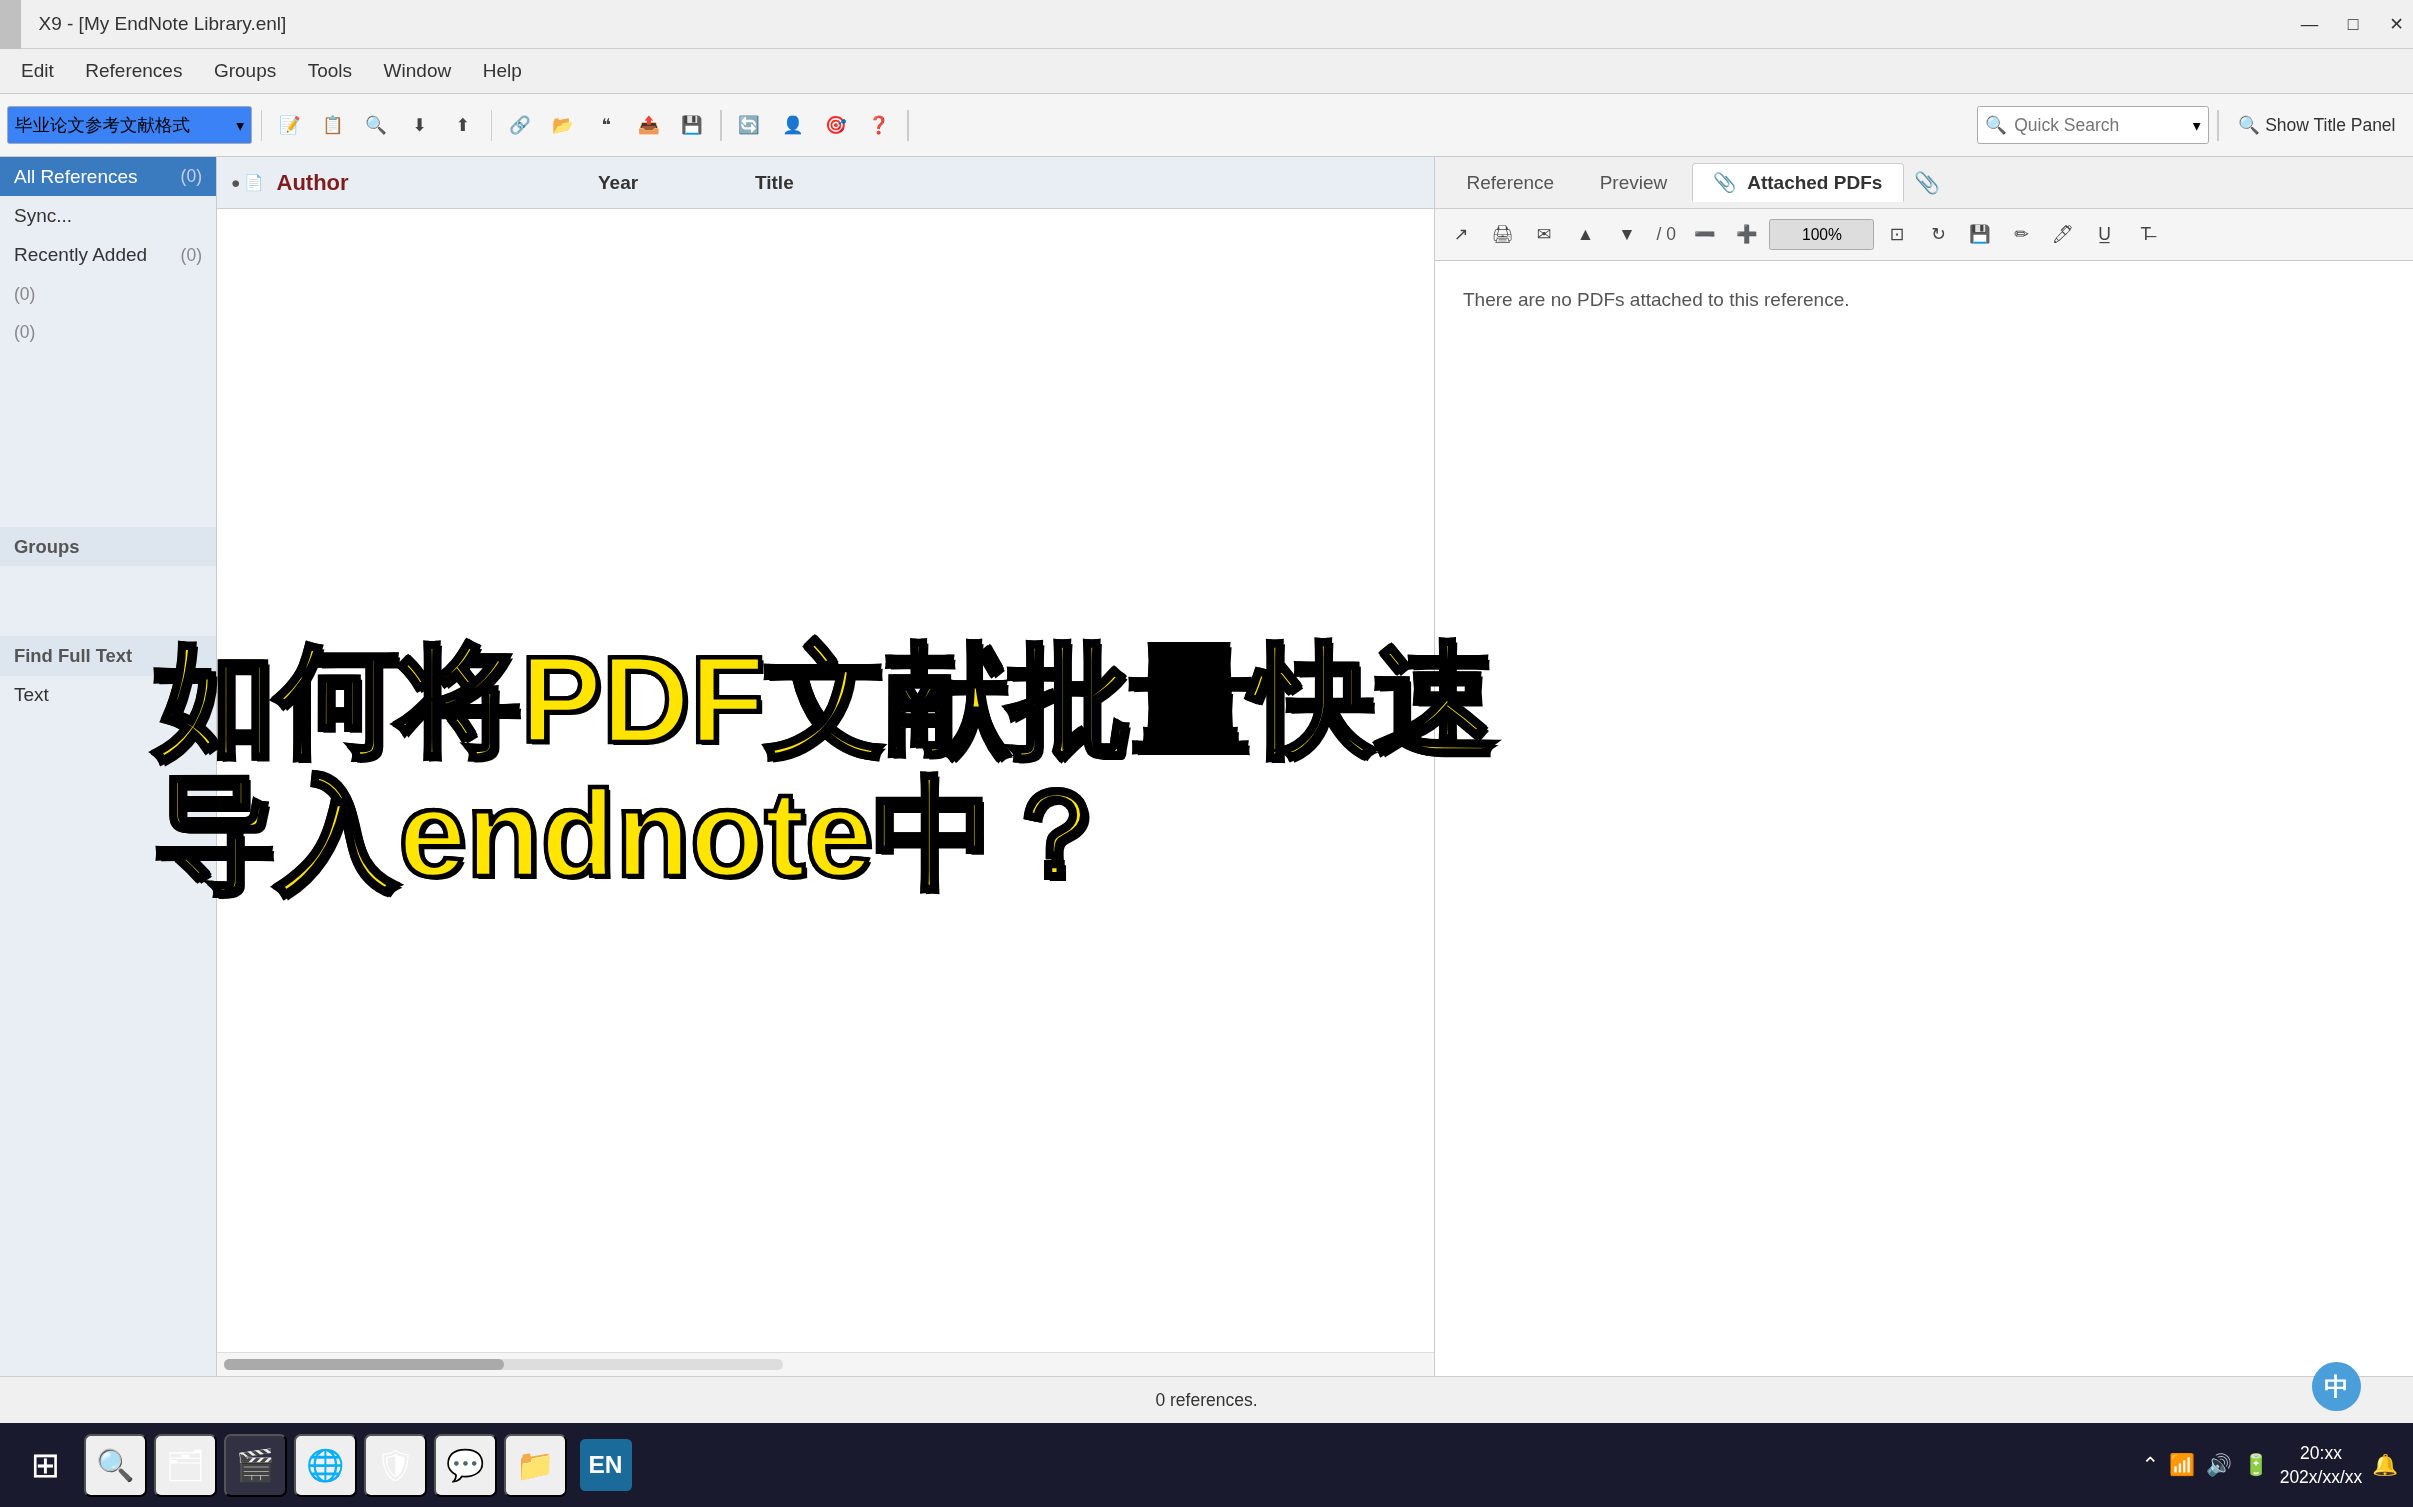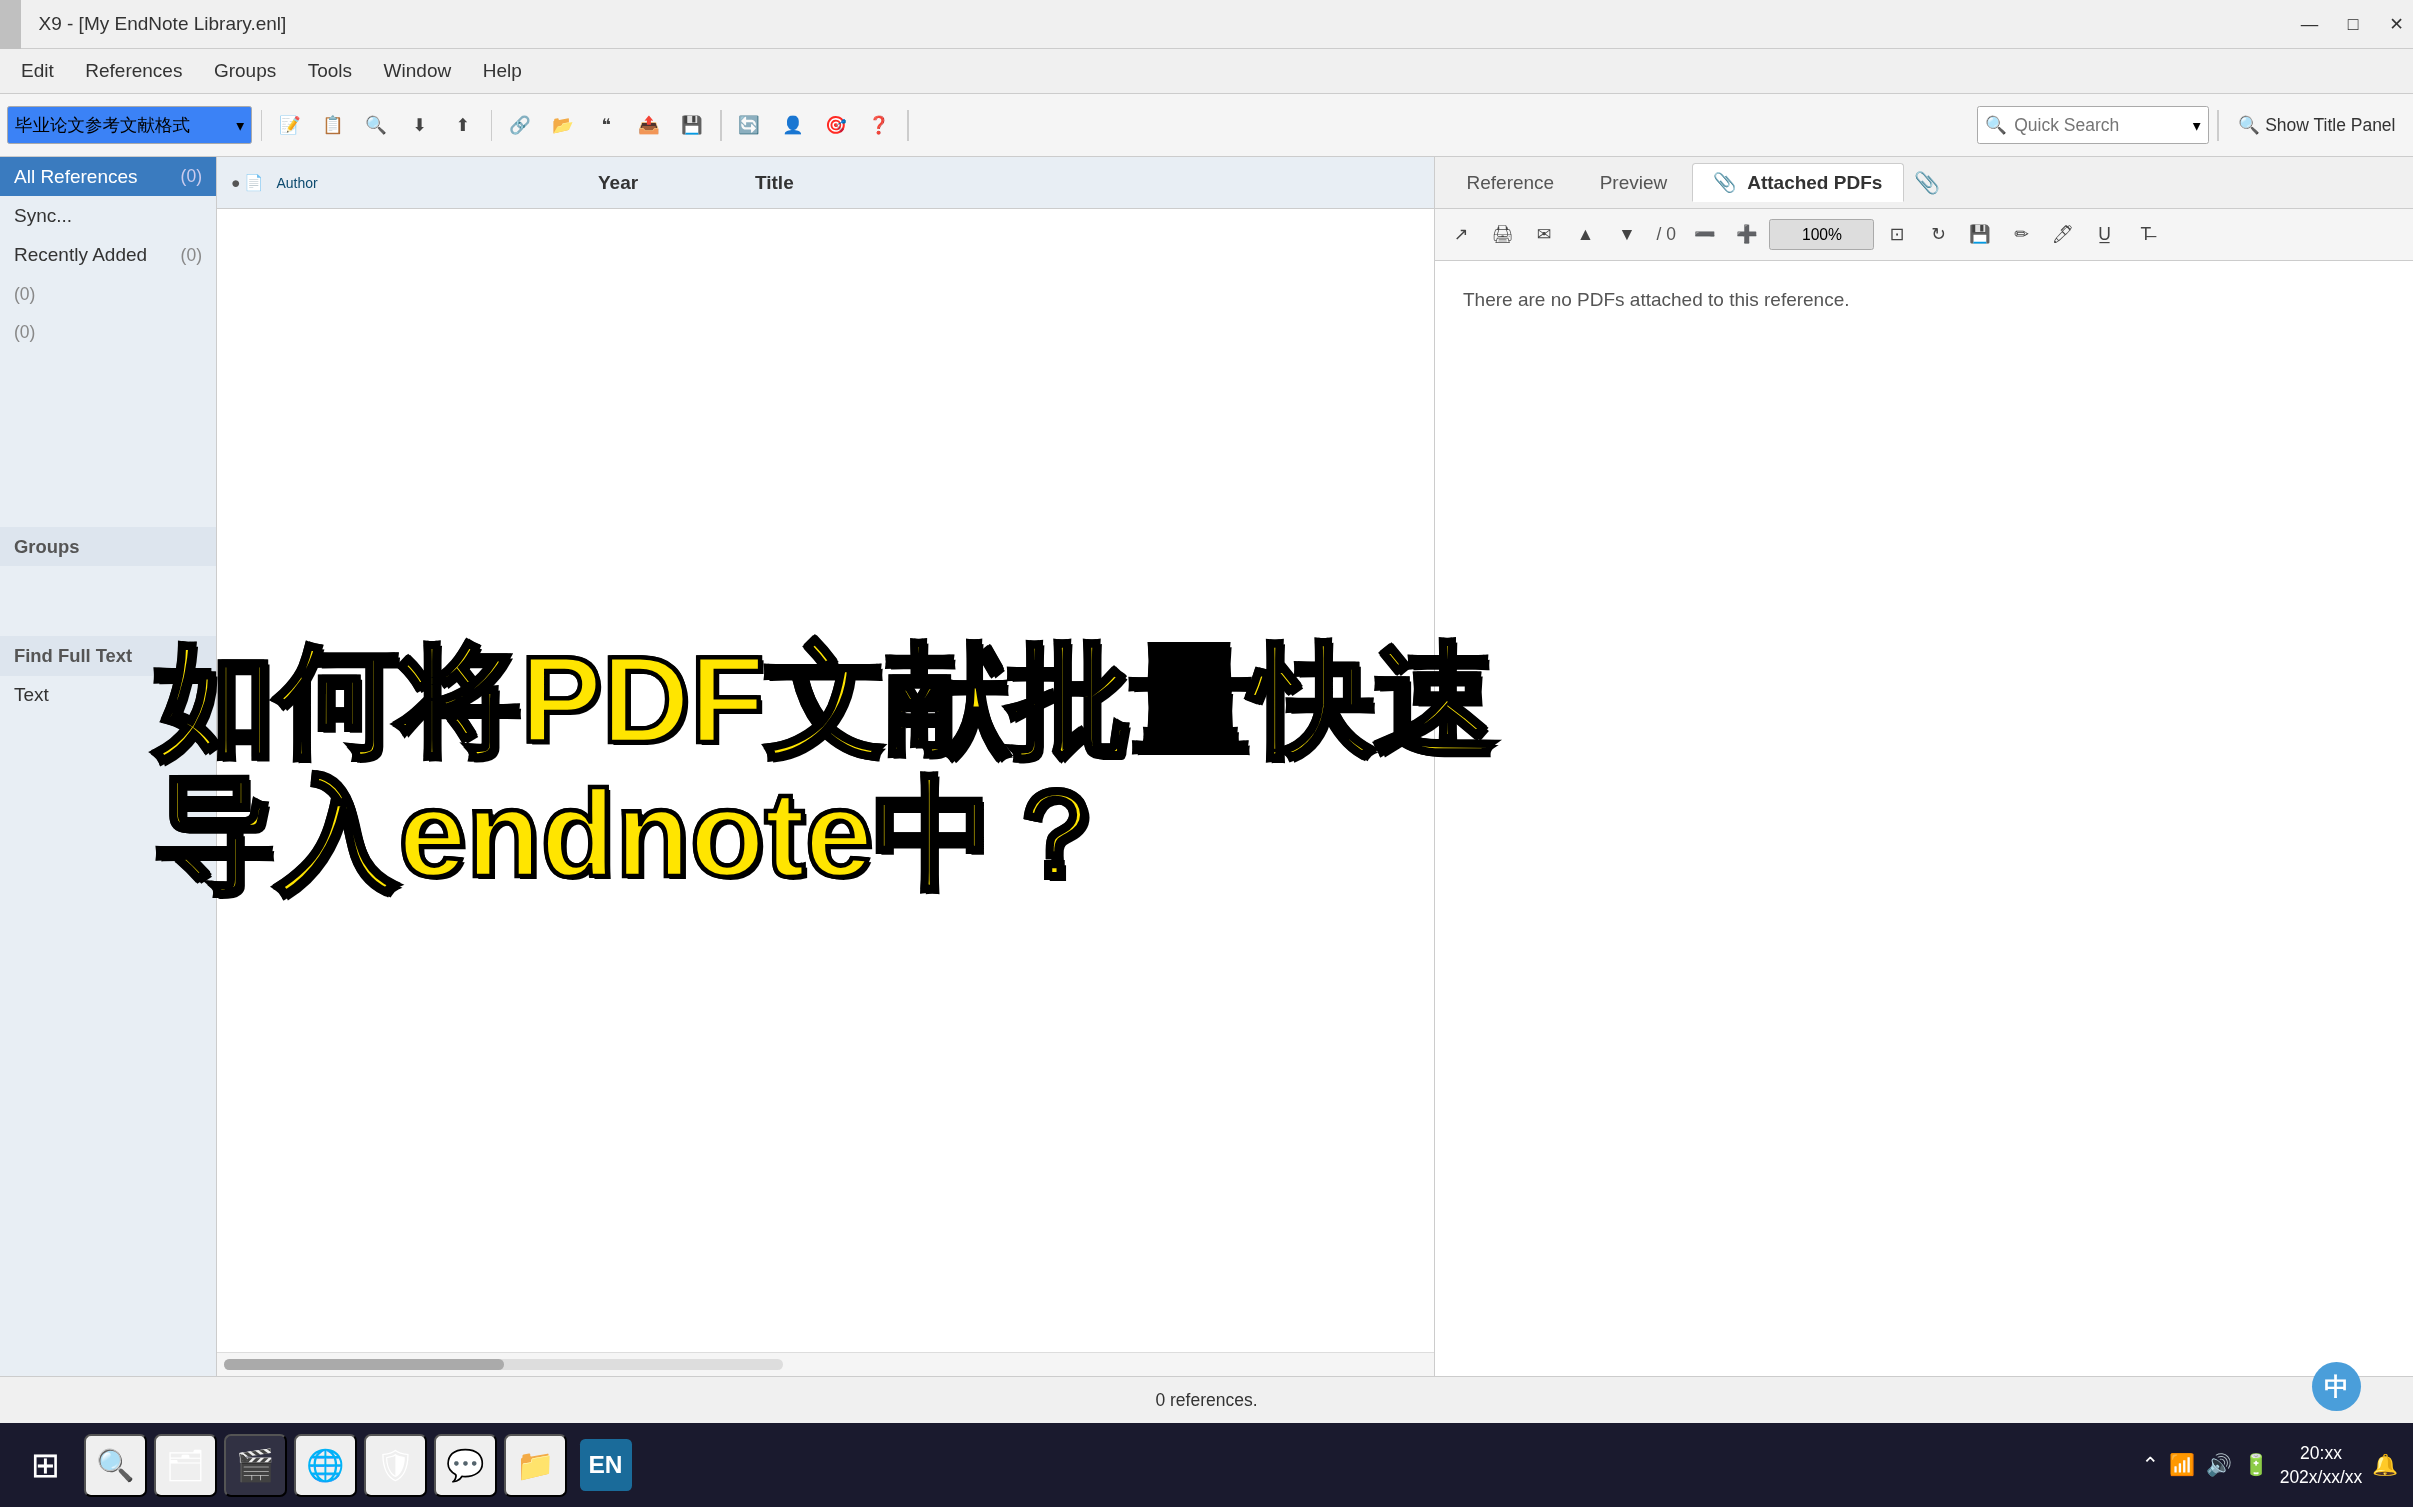"Author" .ref-col-author { color: #0c4a6e -> #7f1d1d; font-size: 14px -> 22px; font-weight: normal -> bold }
